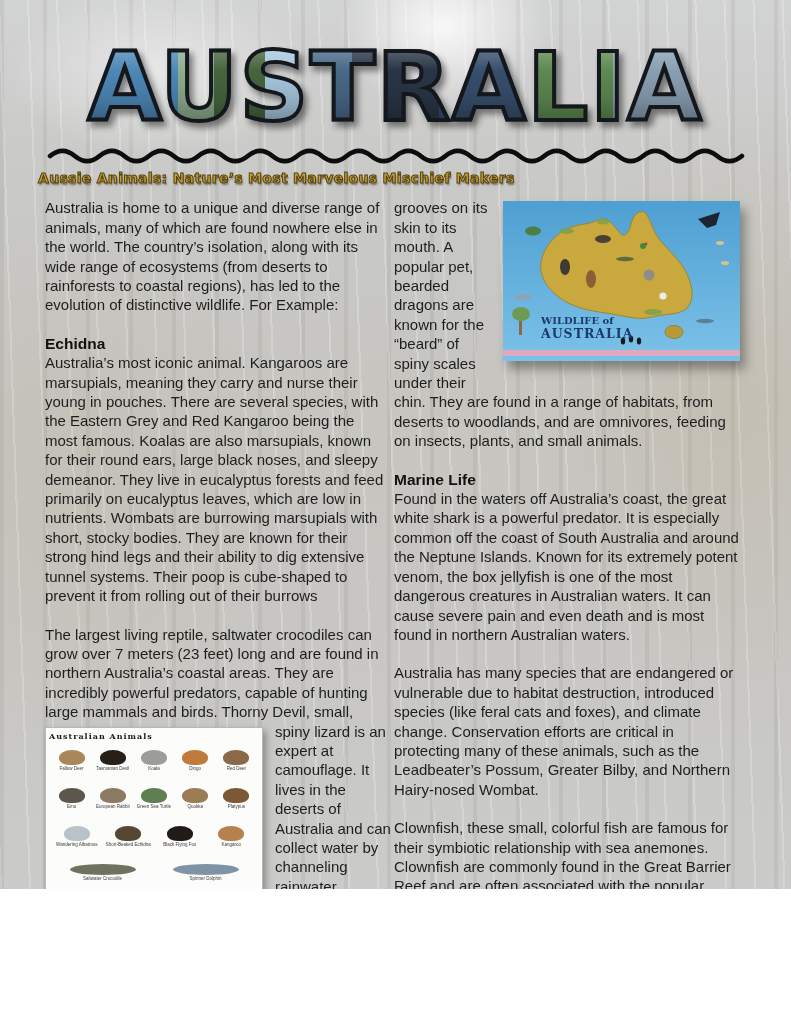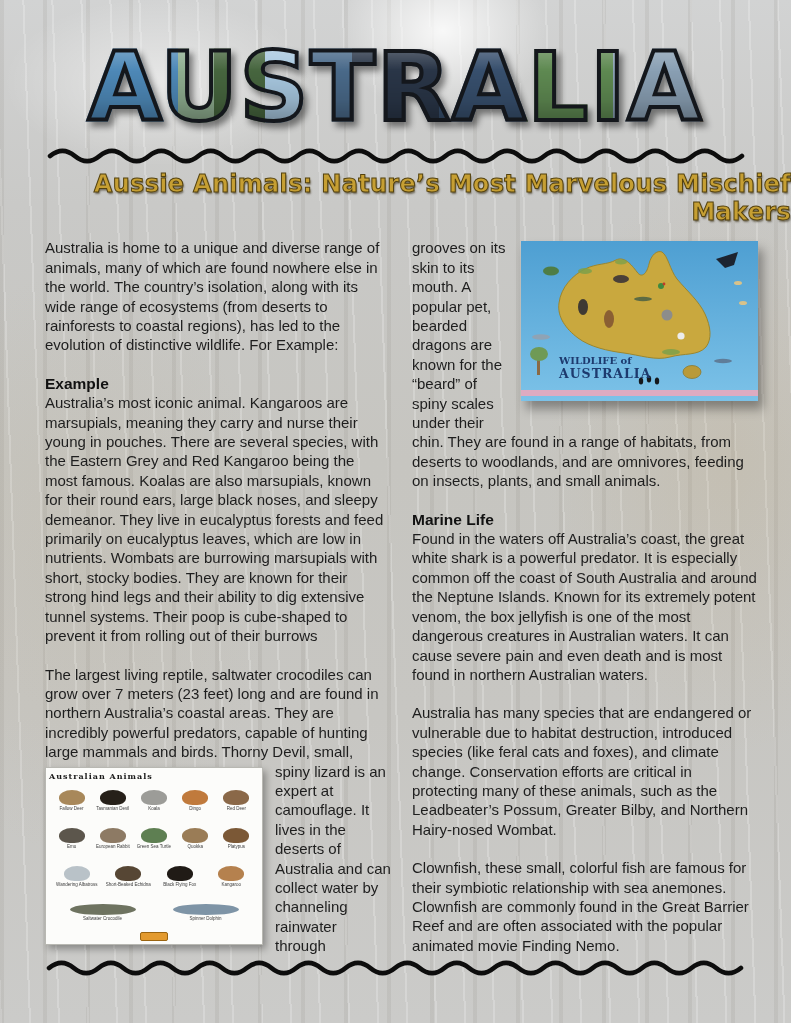"AUSTRALIA" .page { height: 1023px -> 889px }
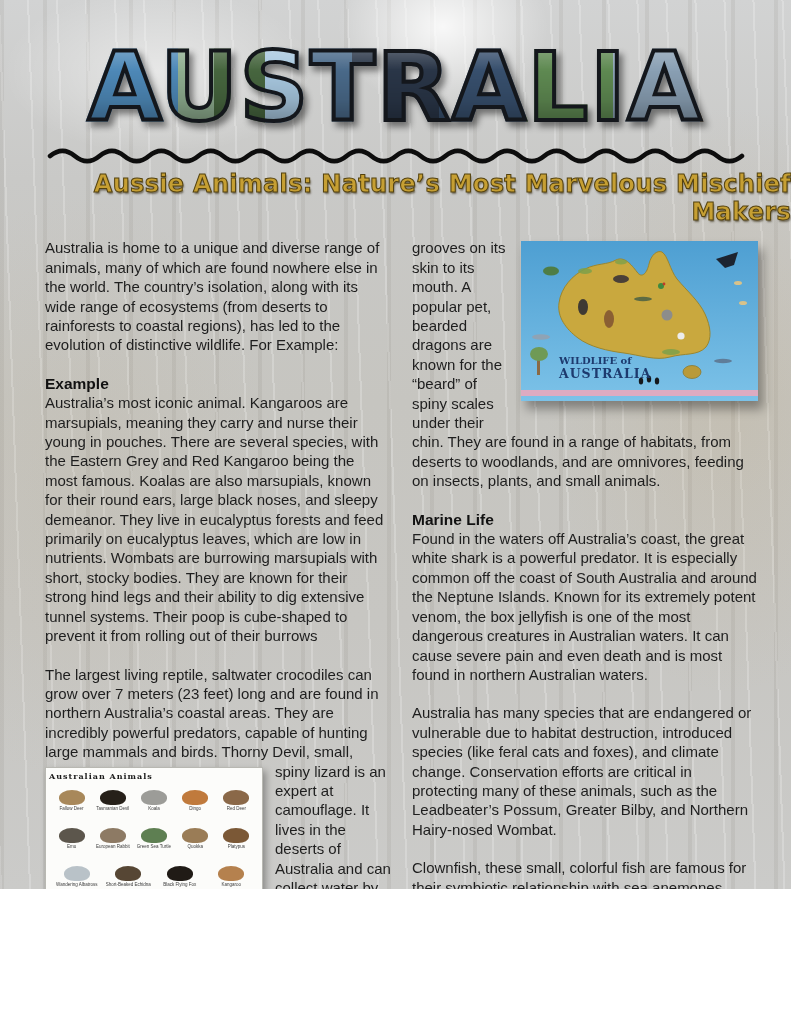"Aussie Animals: Nature’s Most Marvelous" .subtitle { font-size: 24px -> 14px; padding-left: none -> 38px; text-align: right -> left }
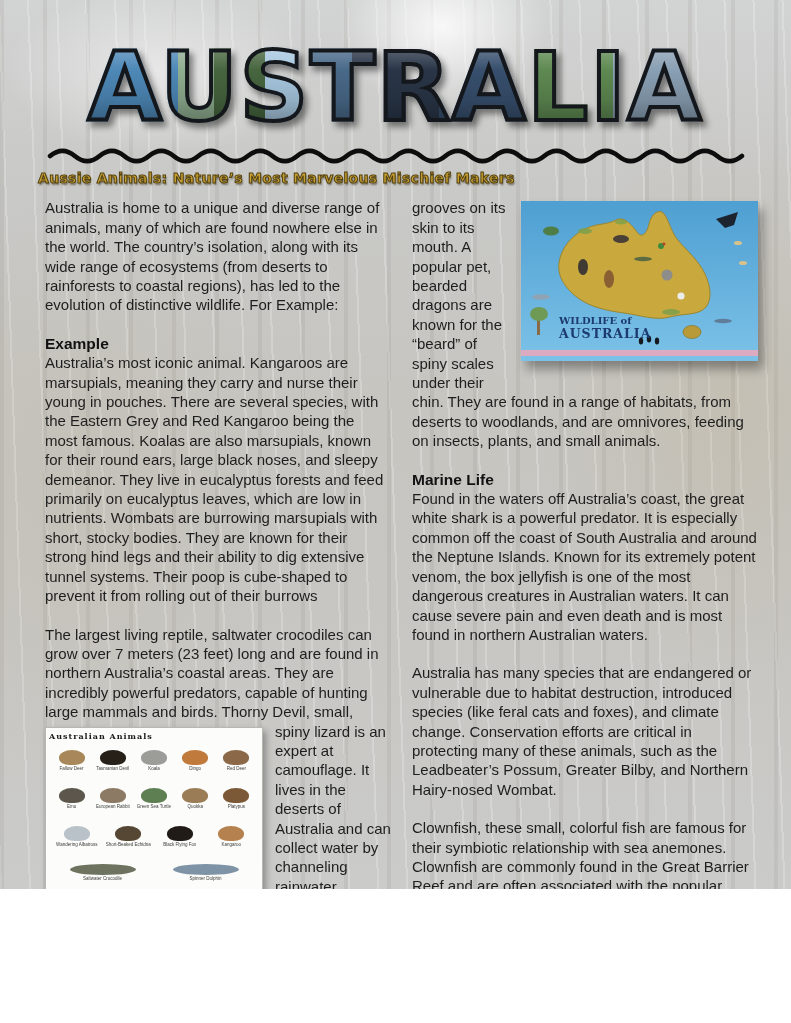"Australia is home to a" .columns { gap: 21px -> 3px }
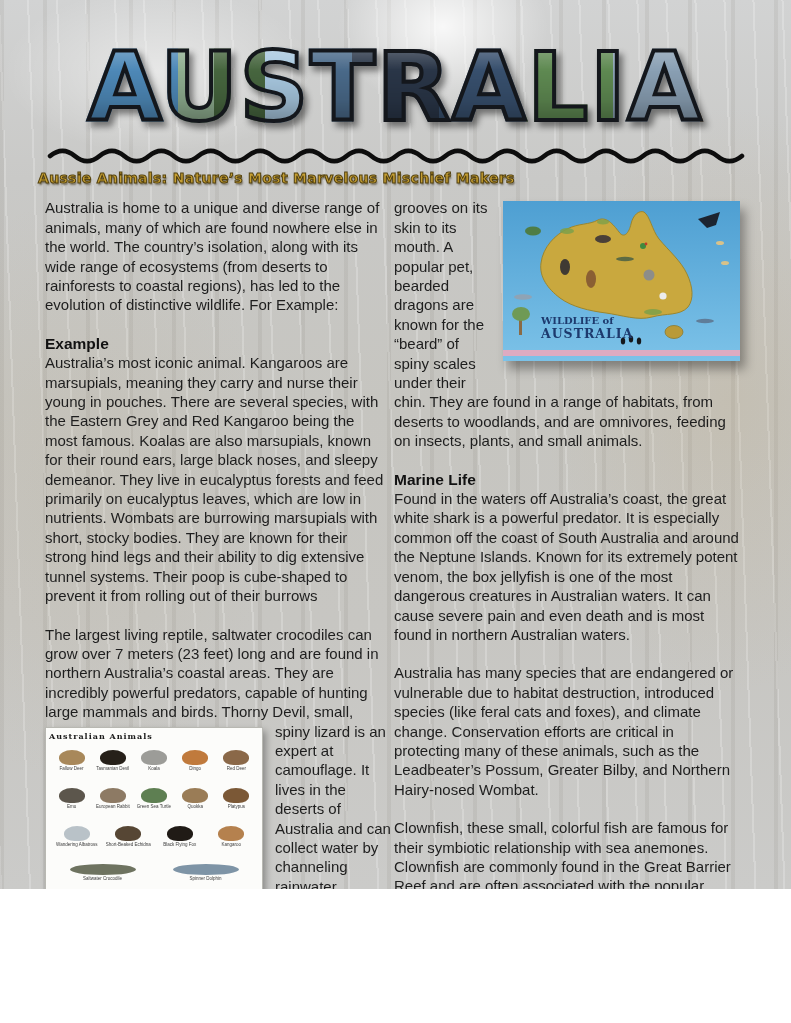"Example" h3 { text: Example -> Echidna }
